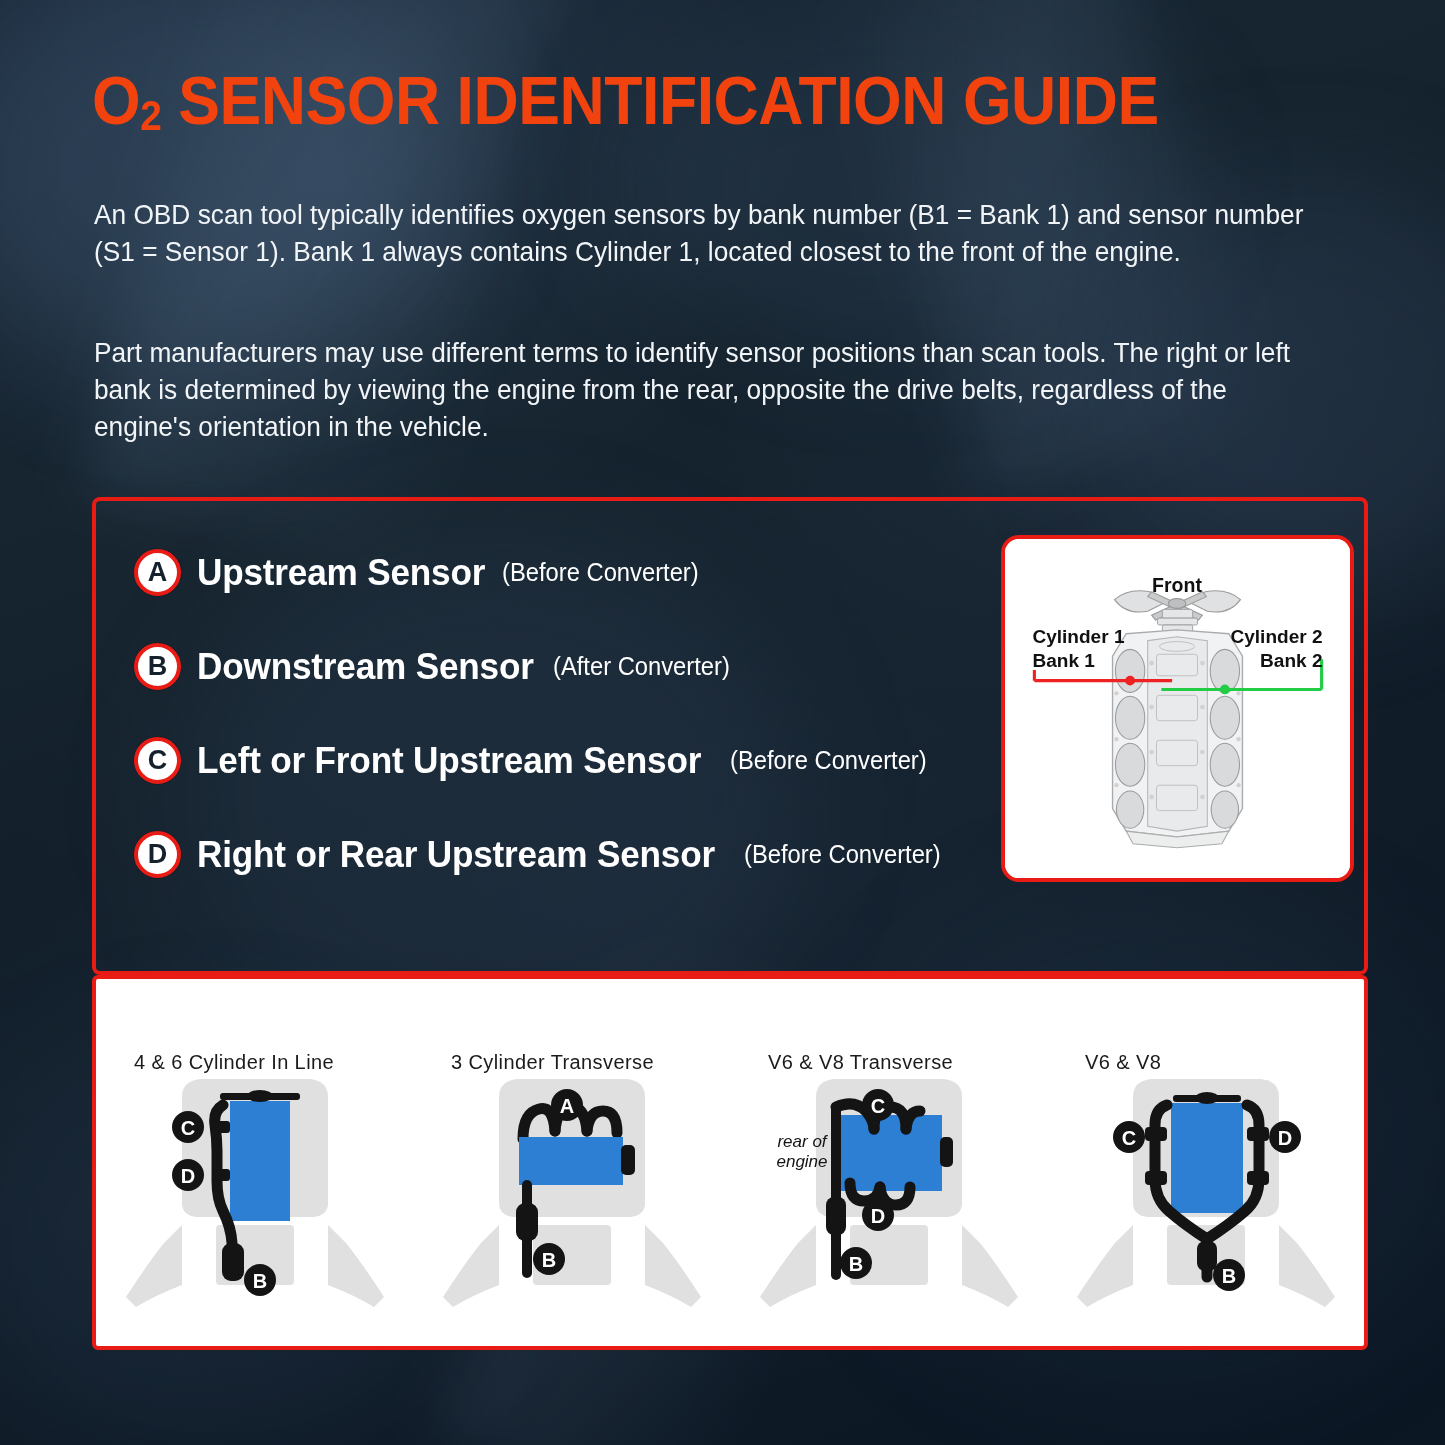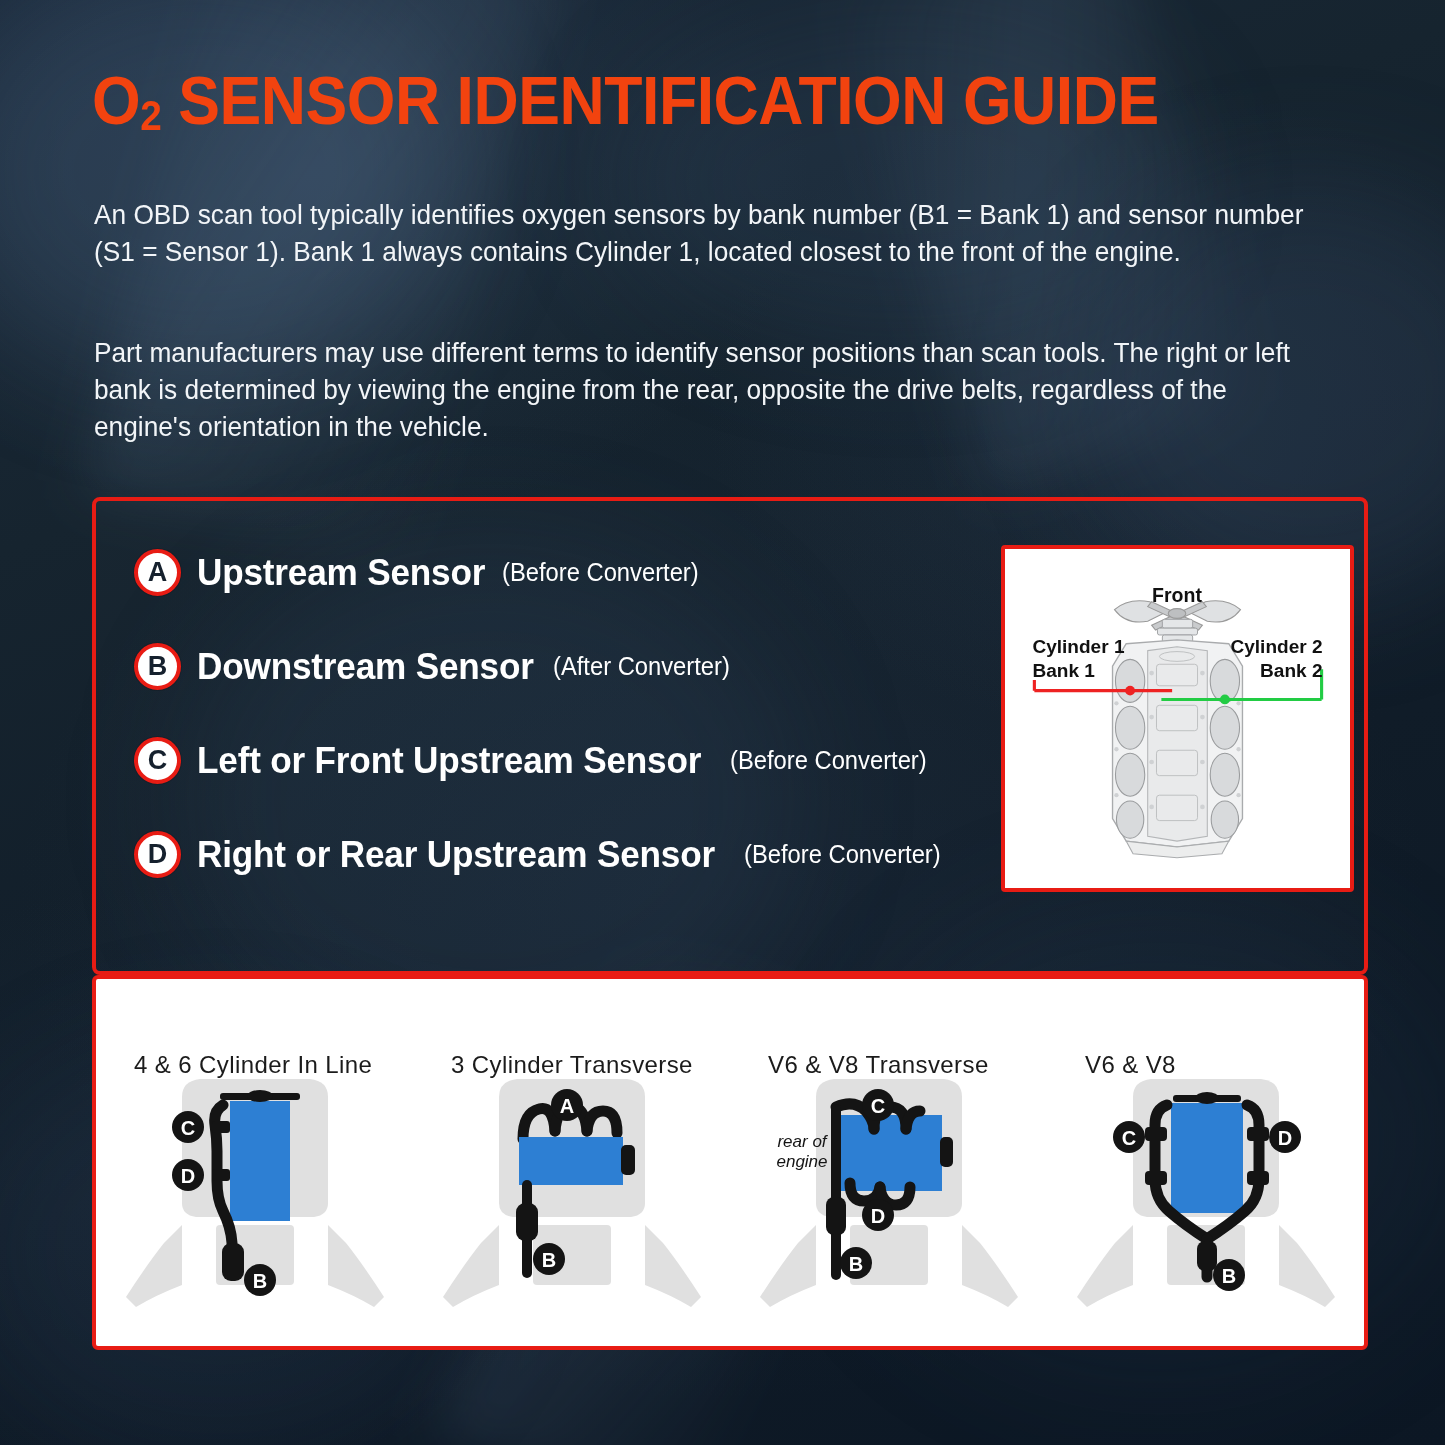"Front" .engine-card { border-radius: 4px -> 18px; margin-top: 10px -> none }
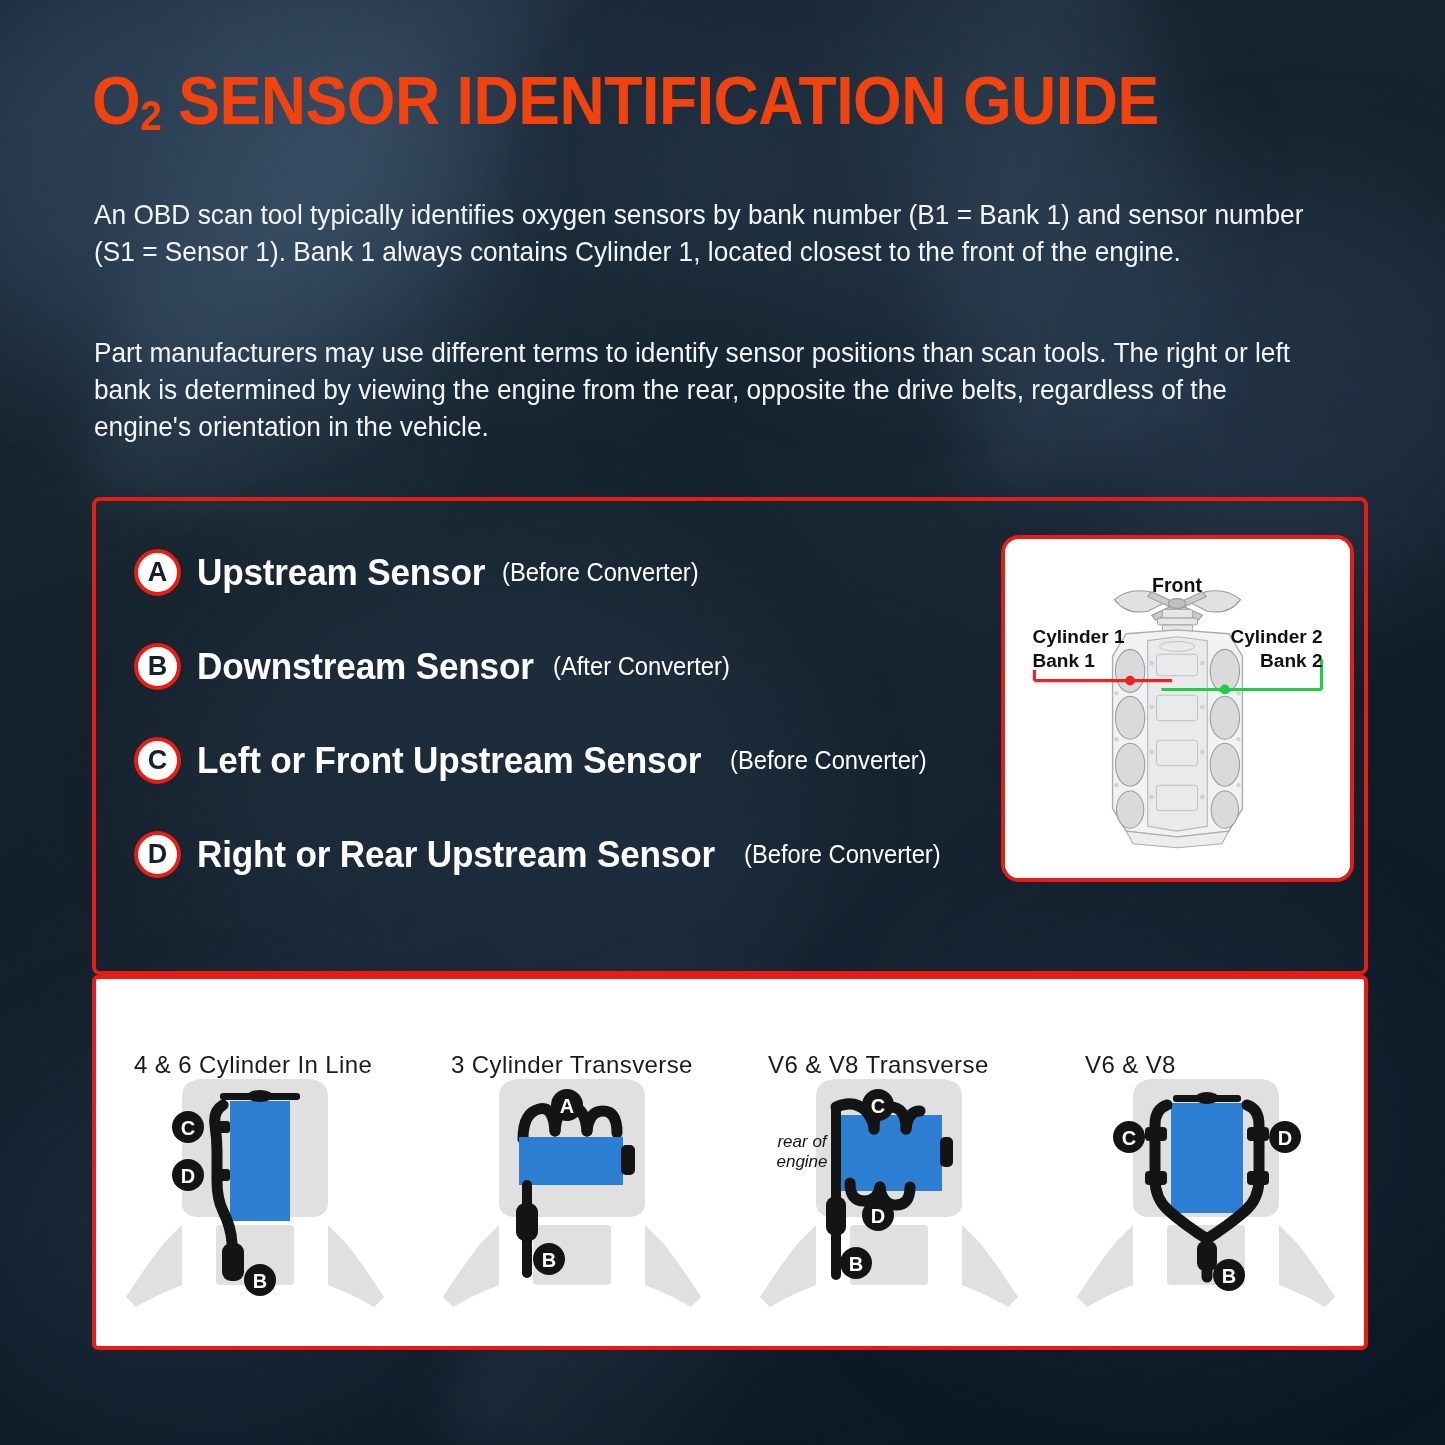"4 & 6 Cylinder In" .diagram-title { font-size: 24px -> 20px }
